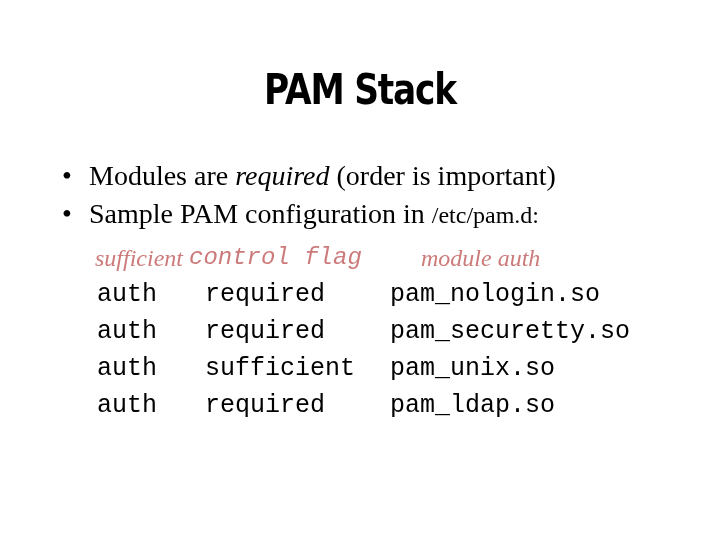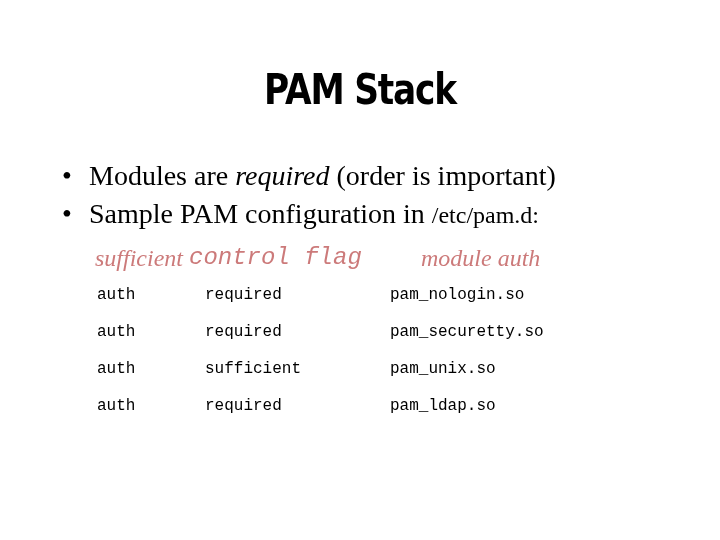"auth" .cfg-cell { font-size: 16px -> 25px }
